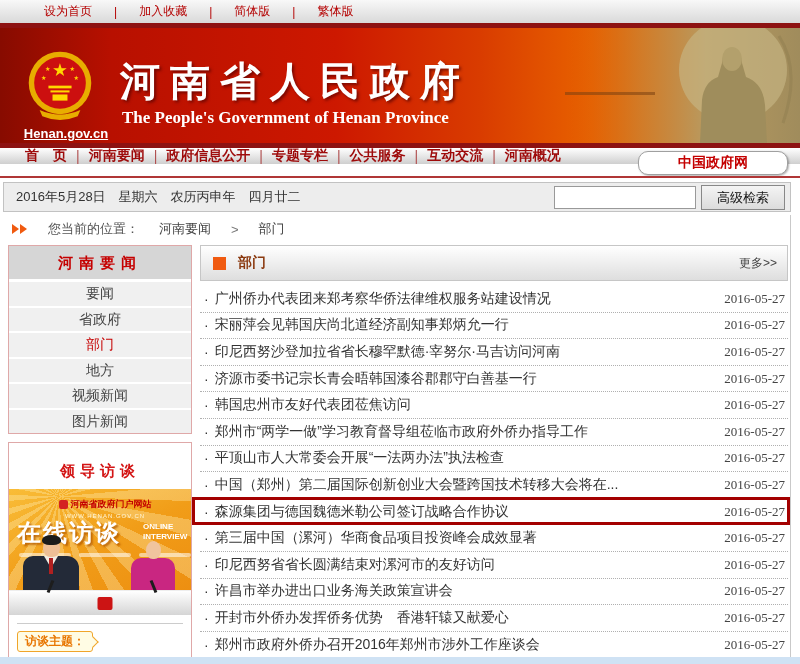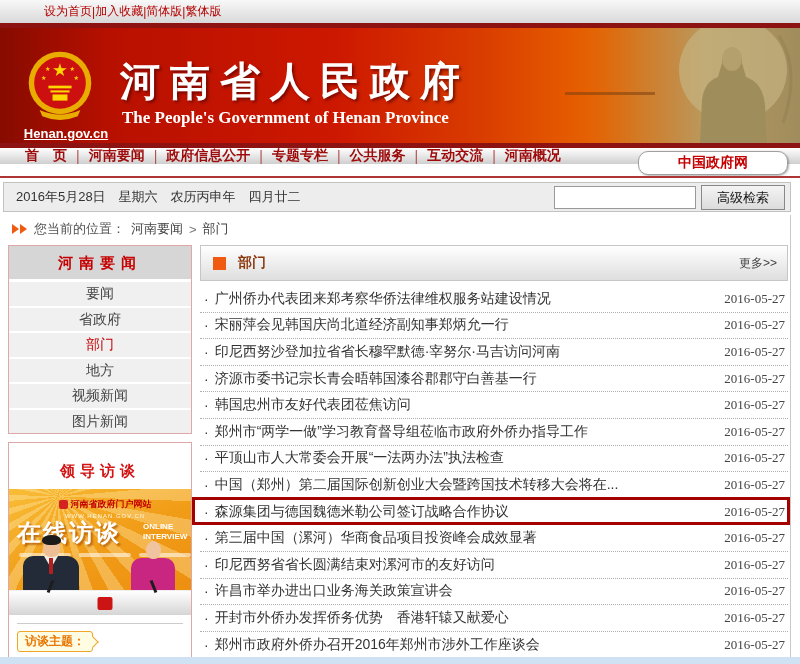"设为首页" .topbar { gap: 0 -> 22px }
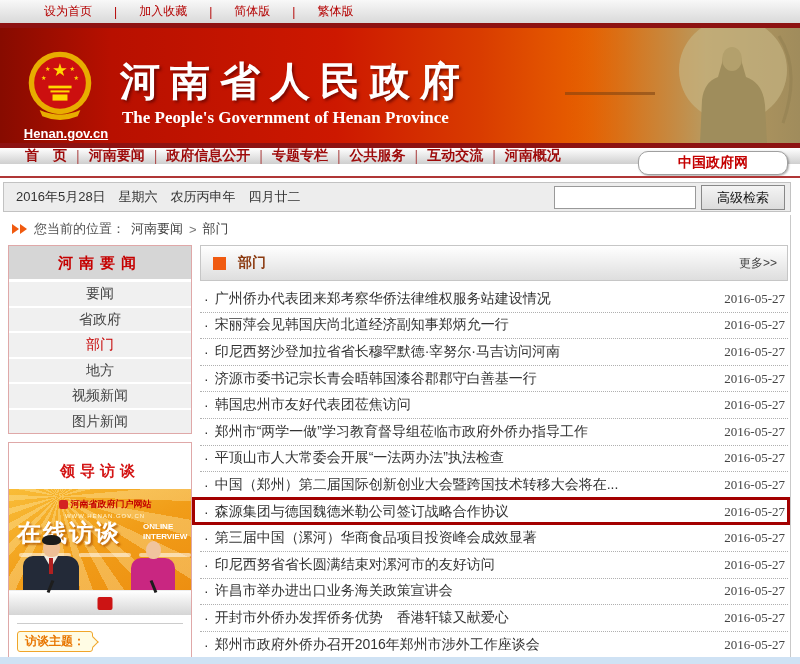"您当前的位置：" .breadcrumb { gap: 6px -> 20px }
